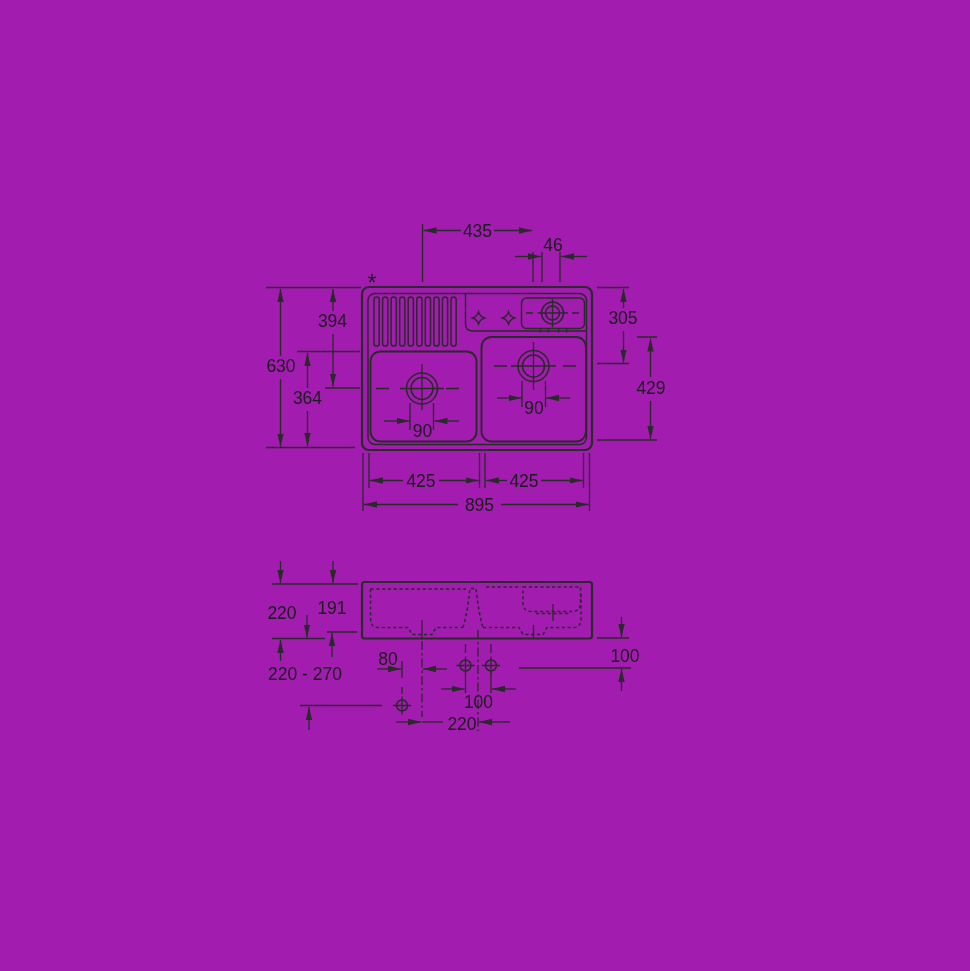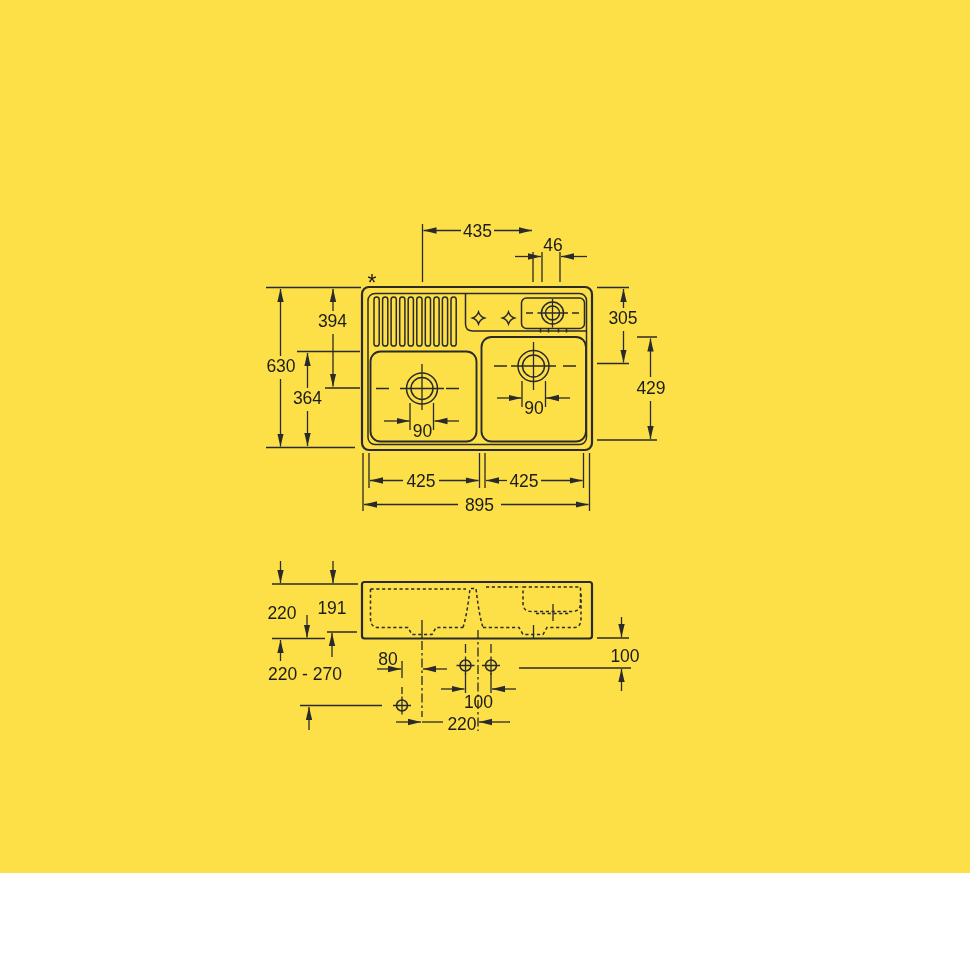"435" .canvas { background: #fde047 -> #a21caf; height: 873px -> 971px }
